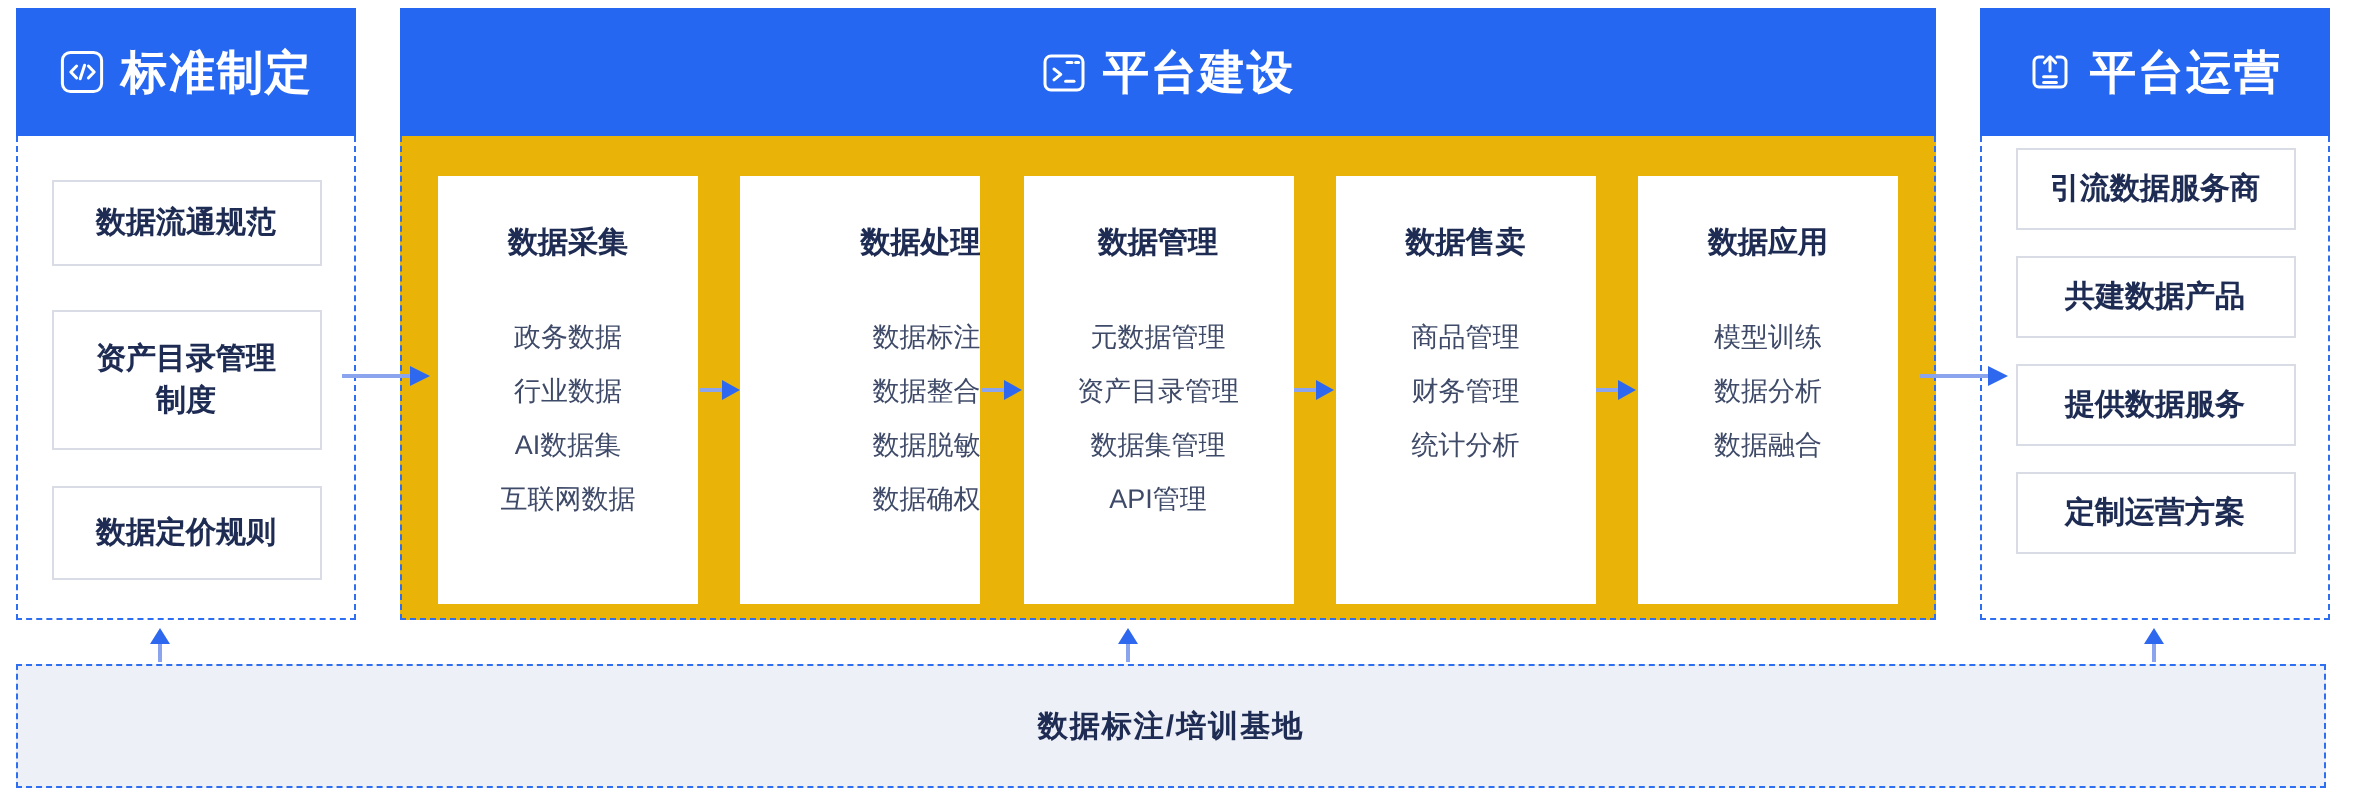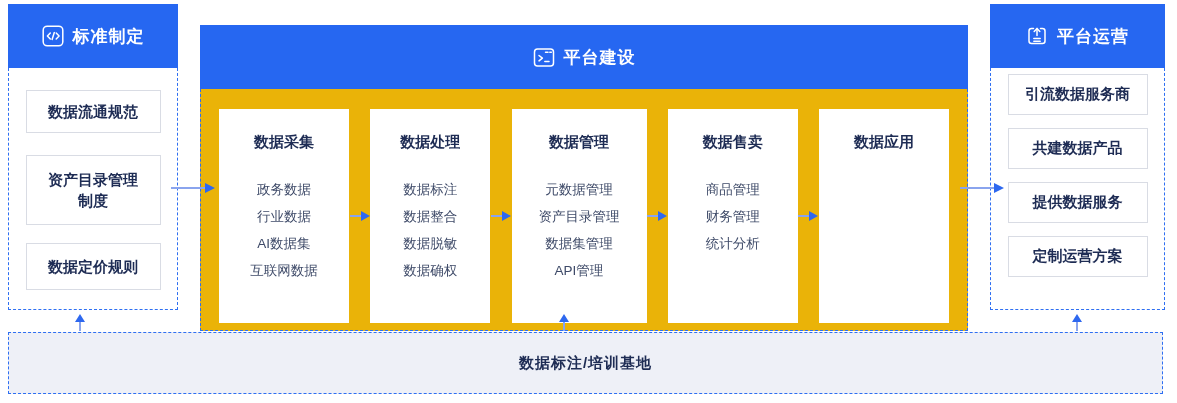"标准制定" .sec-header { font-size: 17px -> 23px }
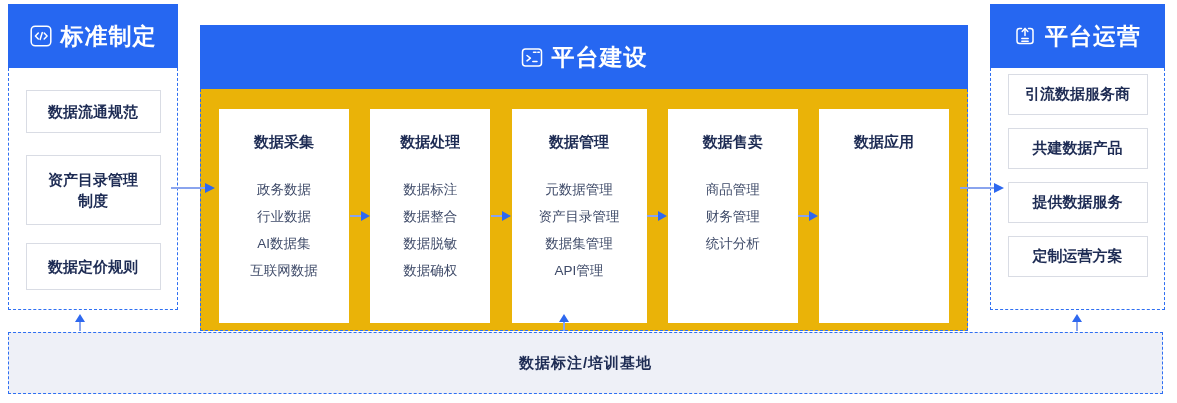"平台建设" .sec-mid { margin-top: 21px -> none }
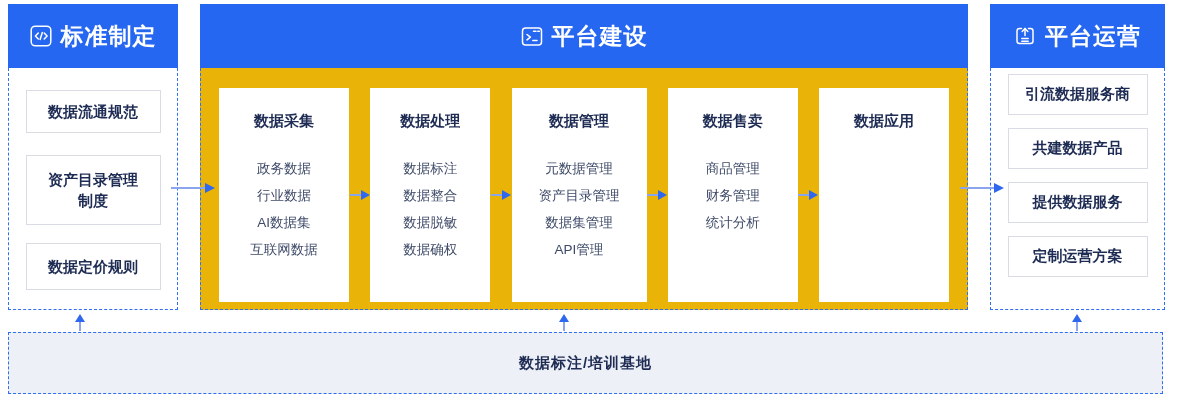"数据处理" .w120 { text-align: none -> right }
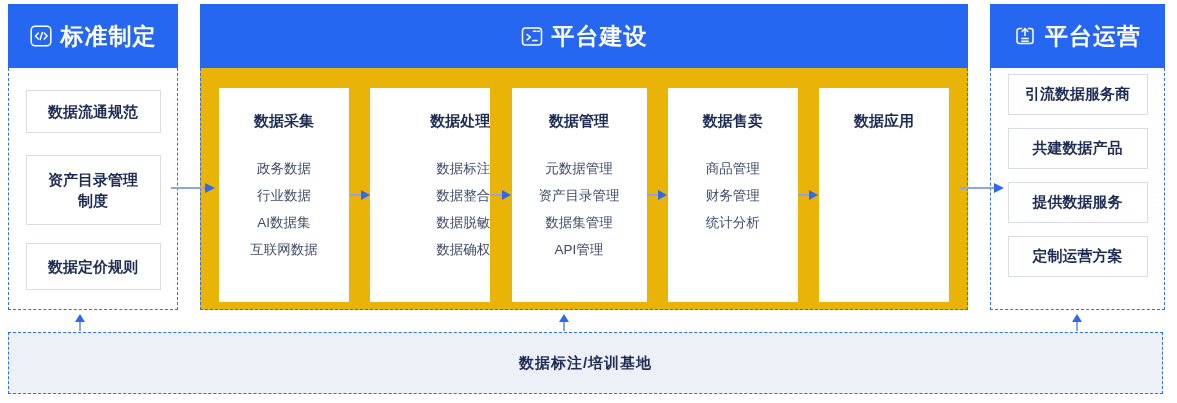"模型训练" div.card-items { html: none -> <div> <div>模型训练</div> <div>数据分析</div> <div>数据融合</div> </div> }
